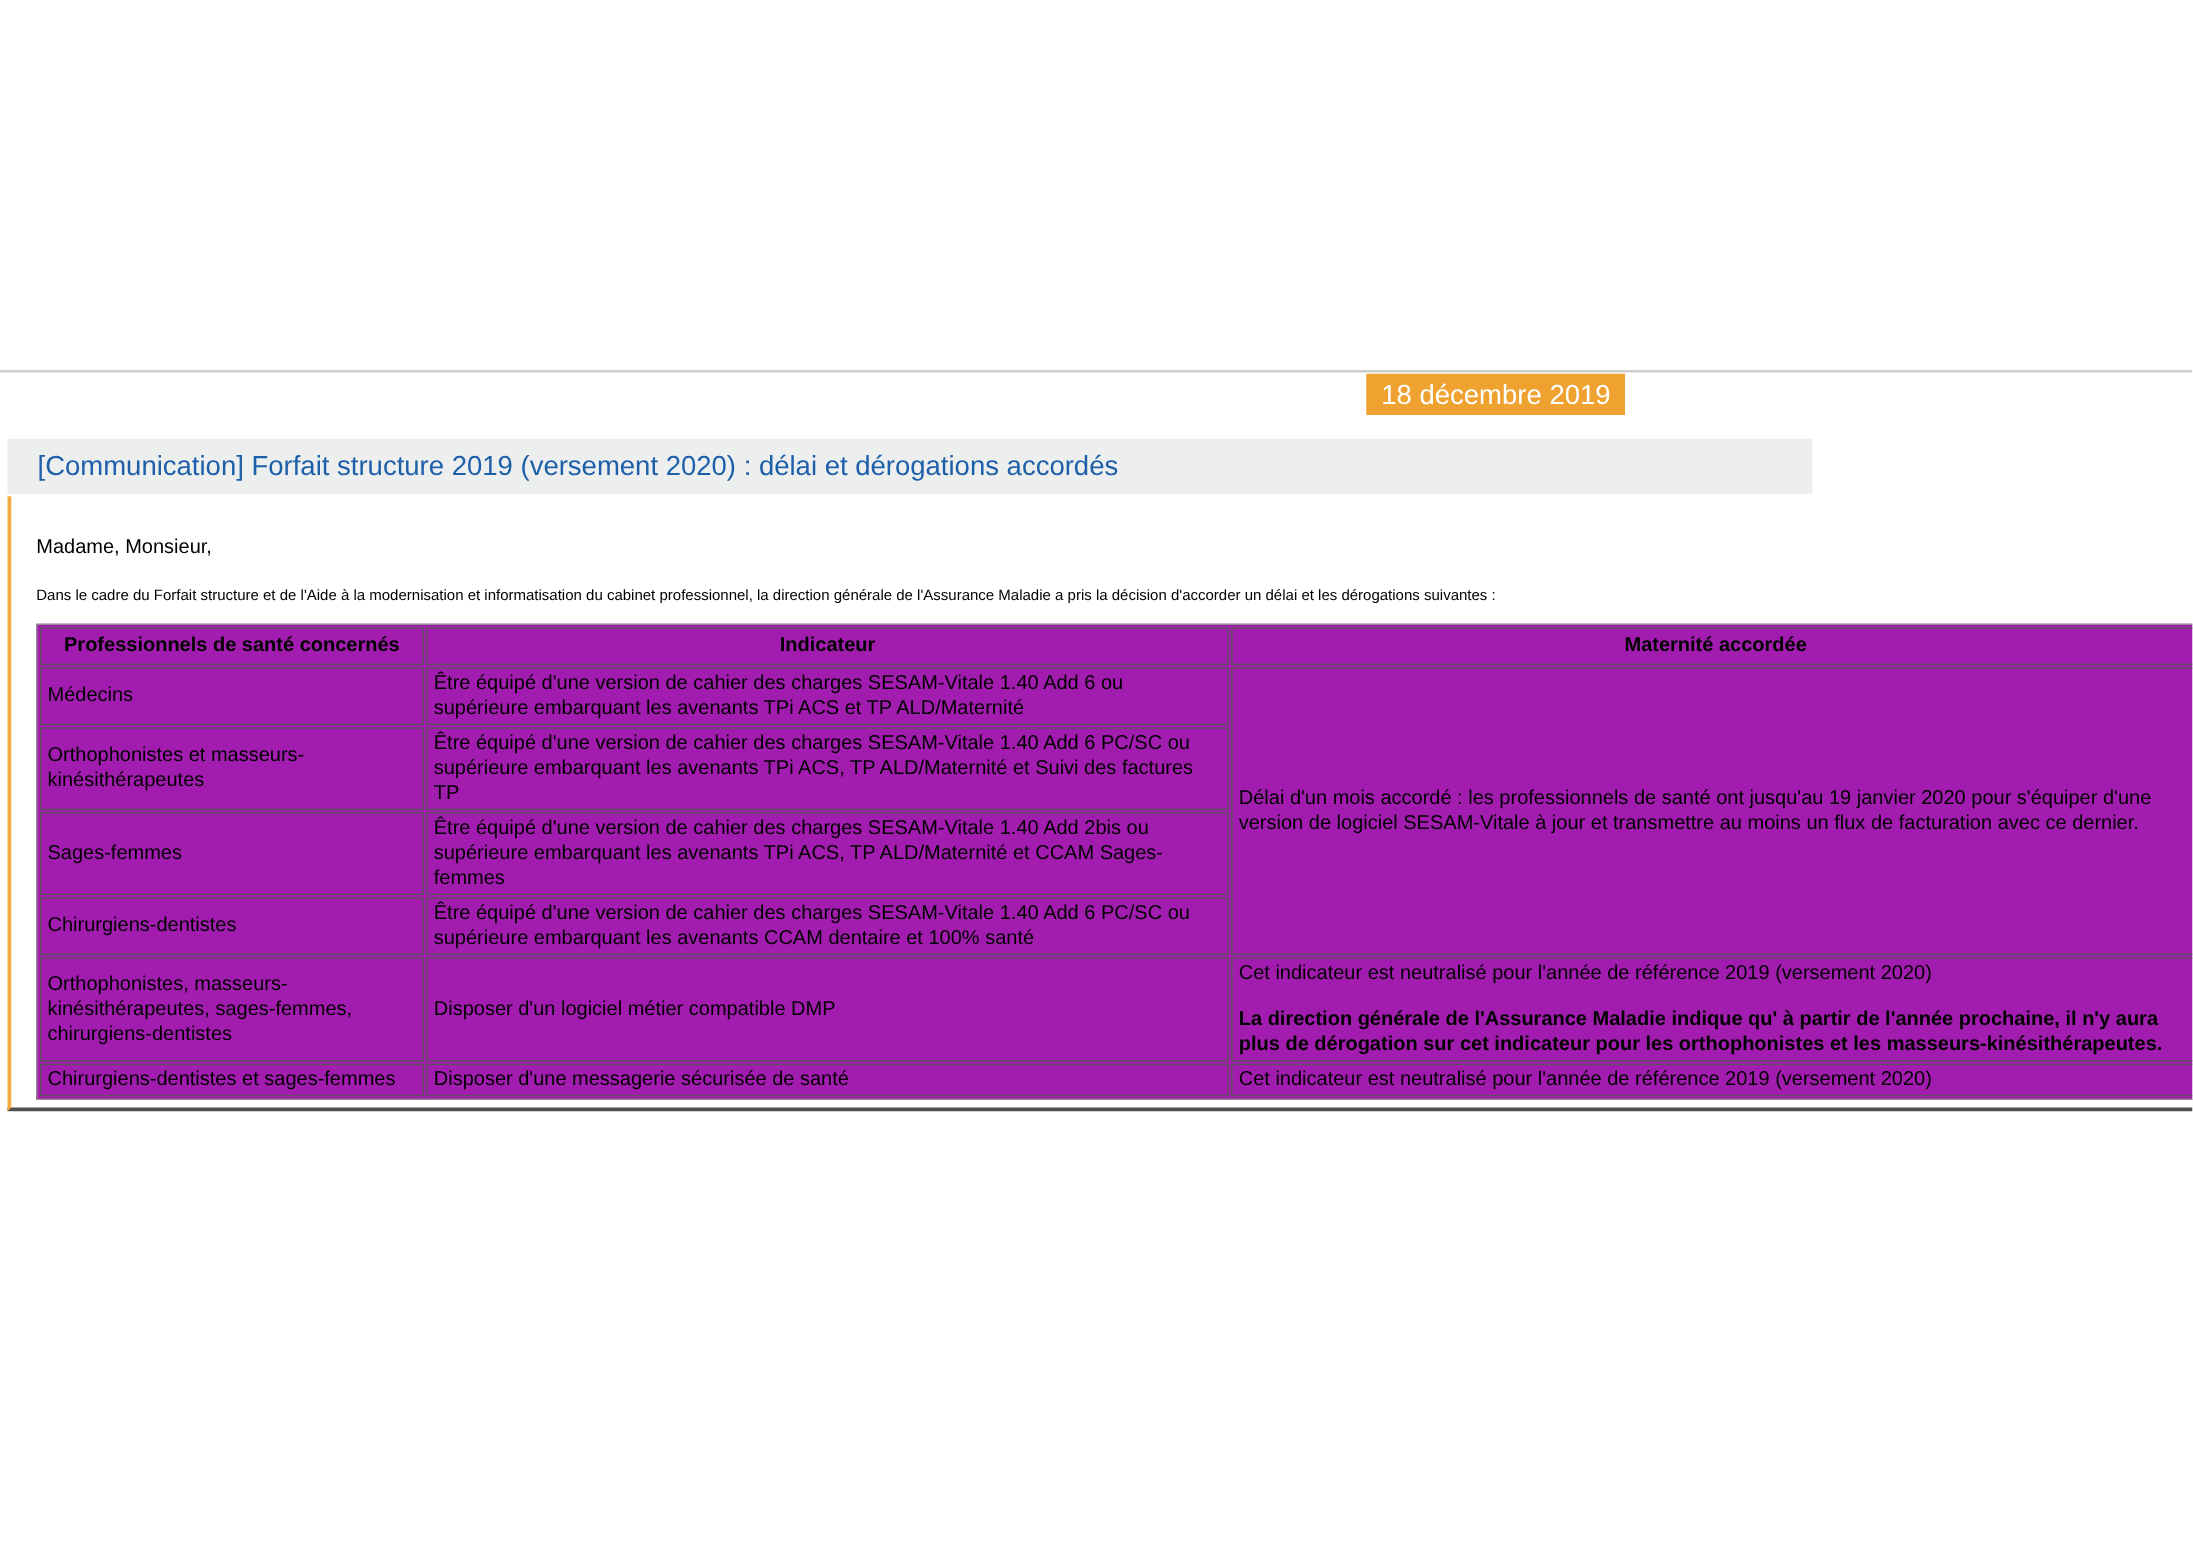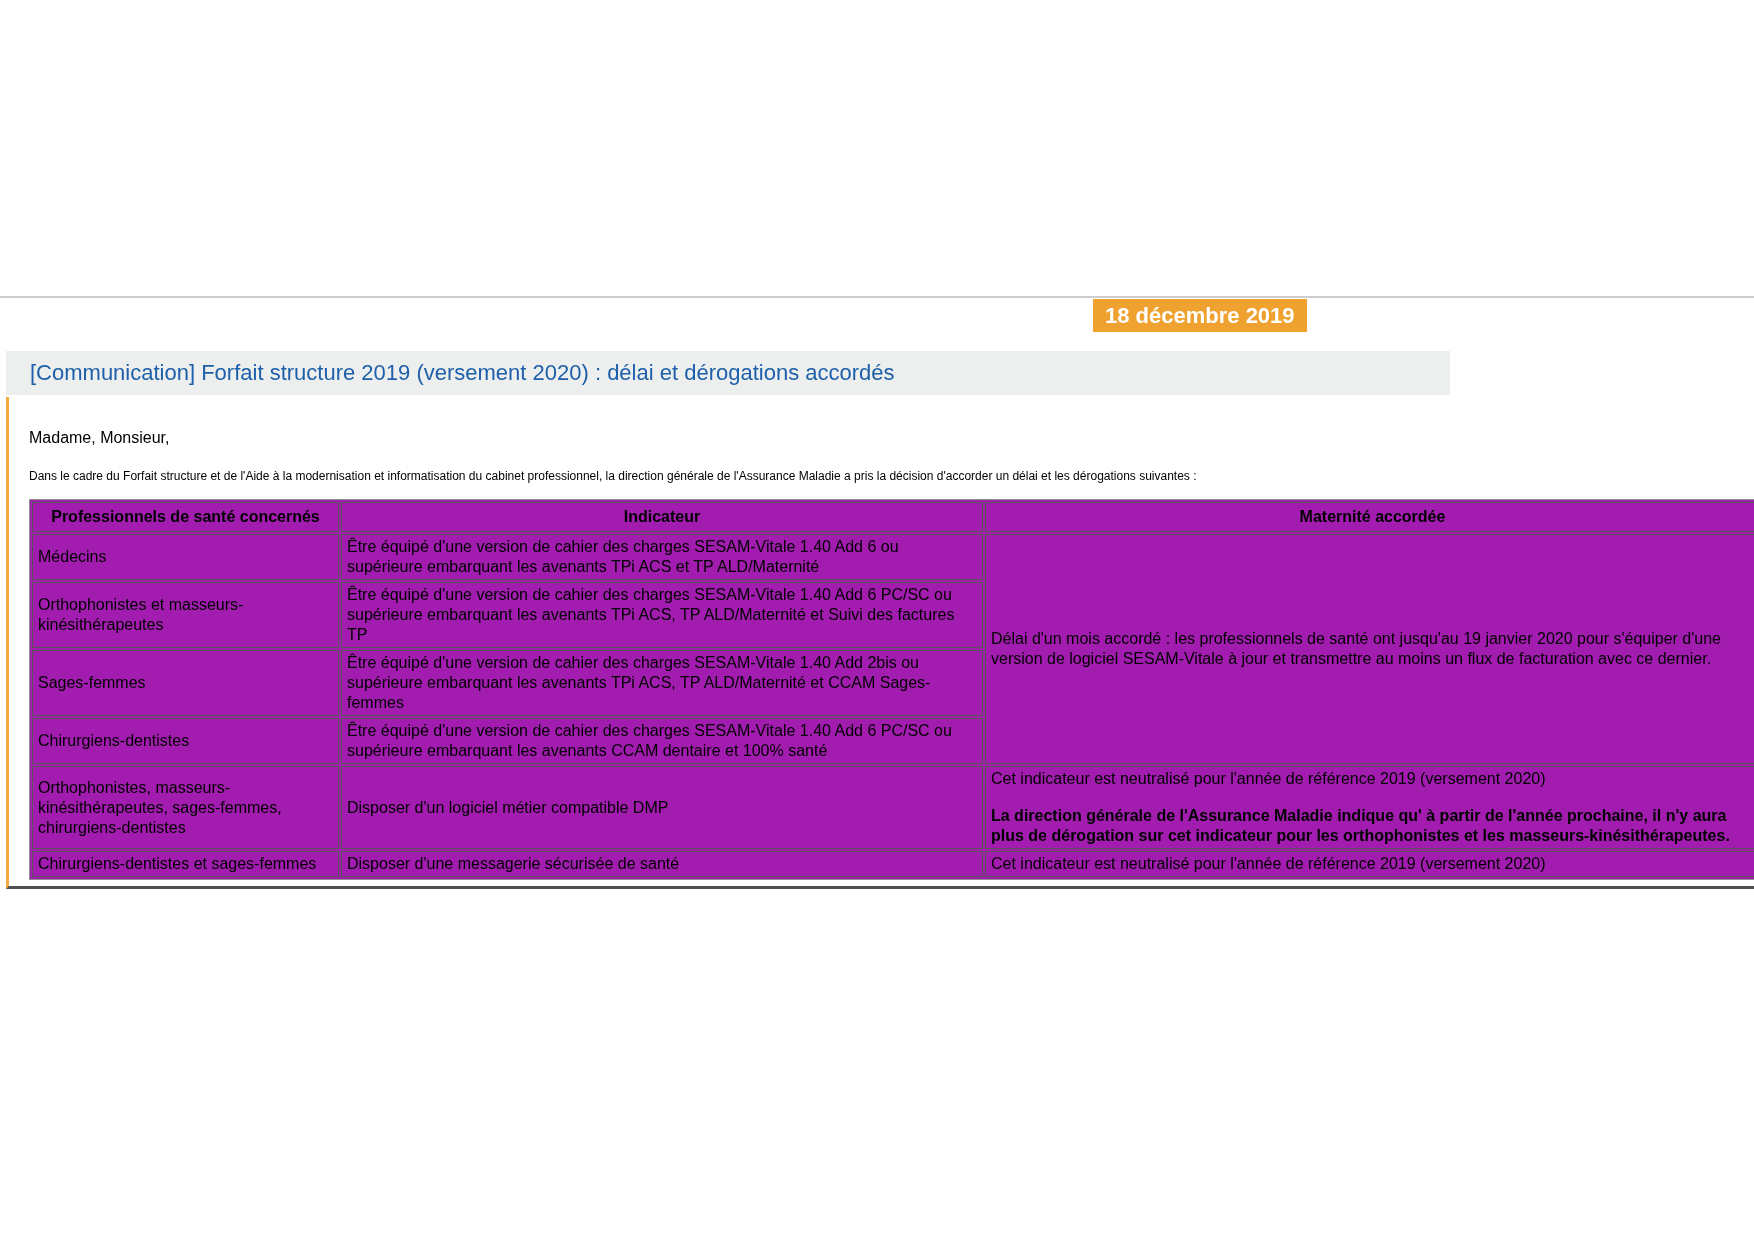"18 décembre 2019" .date-badge { font-weight: bold -> normal }
